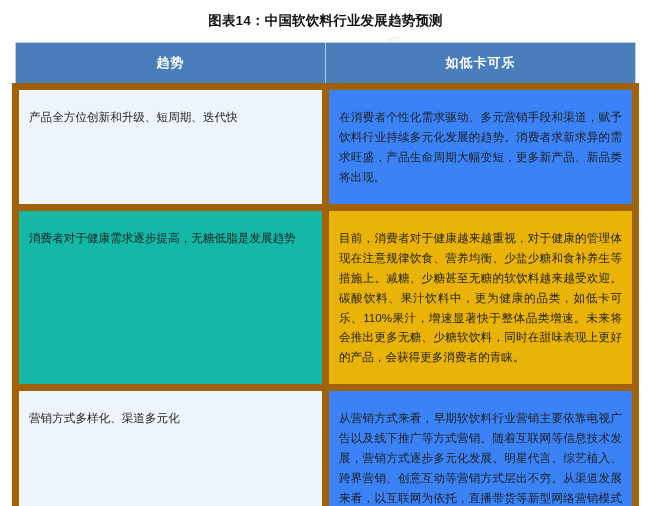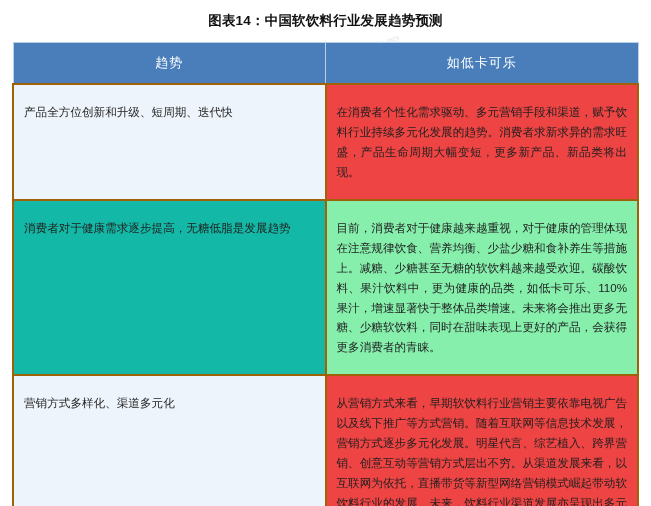"趋势" table.main th { font-weight: normal -> bold }
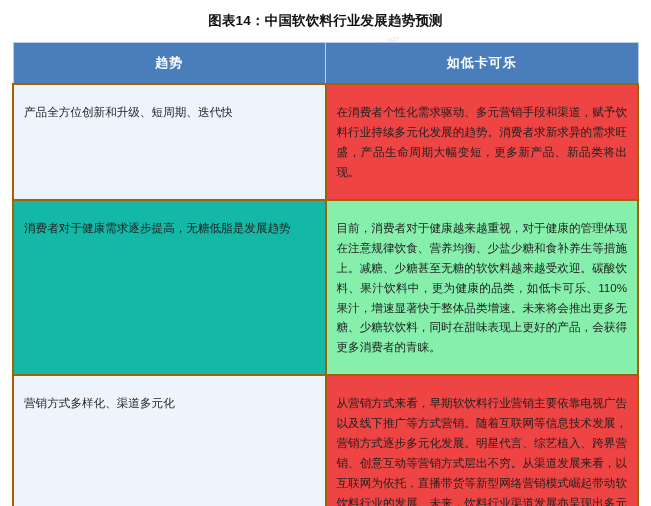"产品全方位创新和升级、短周期、迭代快" table.main td { border: 2px solid #a16207 -> 7px solid #a16207 }
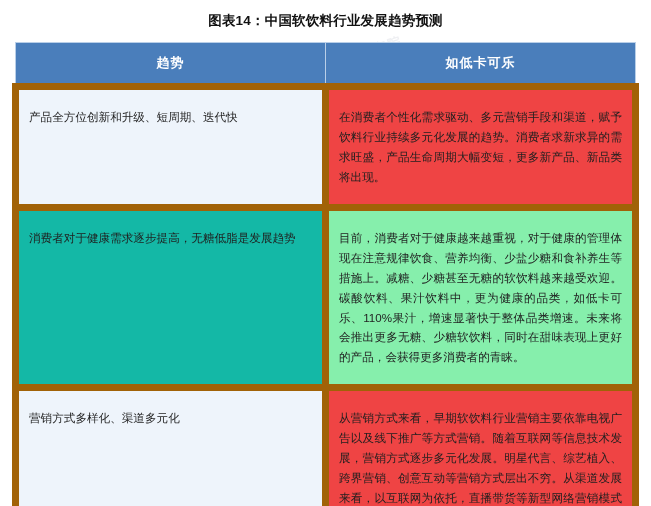"在消费者个性化需求驱动、多元营销手段和渠道，赋予饮料行业持续多元化发展的趋势。消" td.detail { background: #ef4444 -> #3b82f6 }
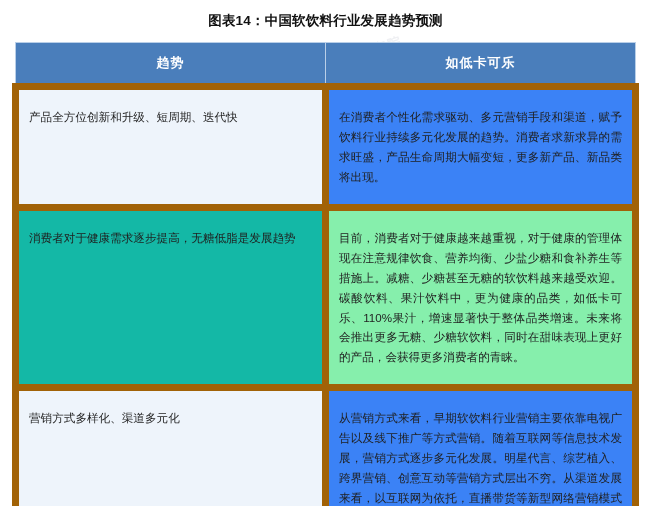"目前，消费者对于健康越来越重视，对于健康的管理体现在注意规律饮食、营养均衡、少盐" tr.alt td.detail { background: #86efac -> #eab308 }
